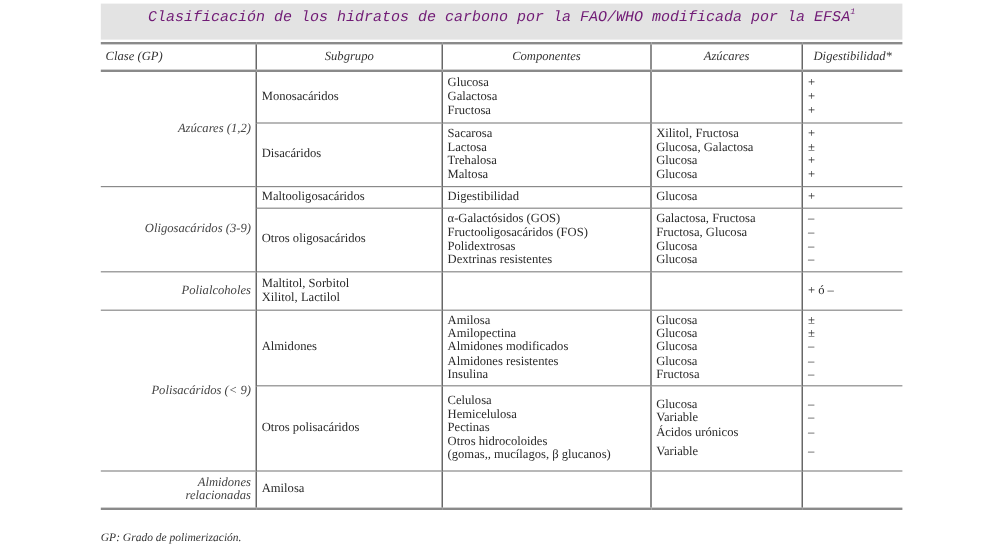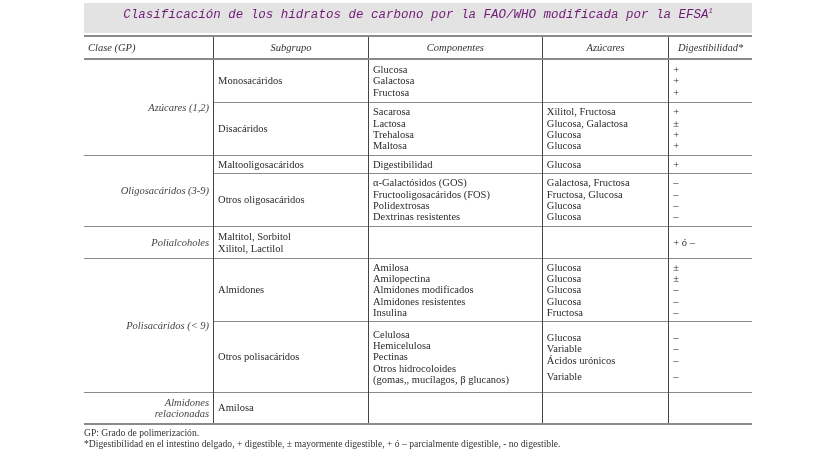"GP: Grado de polimerización." .foot { font-style: none -> italic; margin-top: 3px -> 19px }
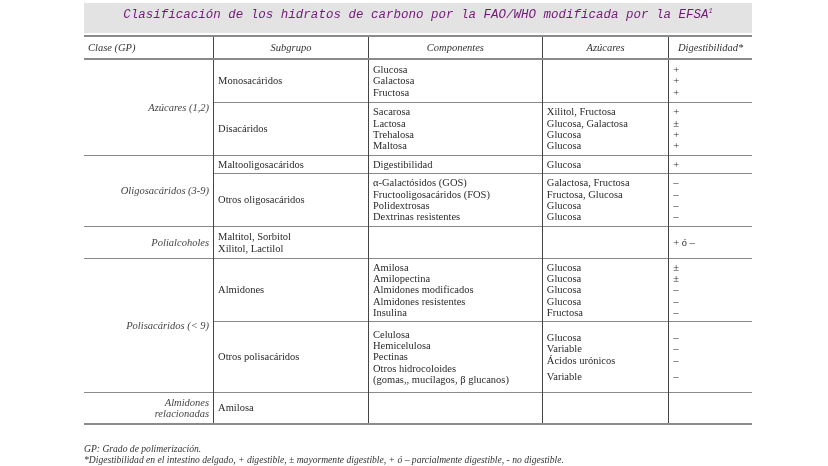"*Digestibilidad en el intestino delgado," div { html: <div>*Digestibilidad en el intestino delgado, + digestible, ± mayormente digestible, + ó – parcialmente digestible, - no digestible.</div> -> none }
